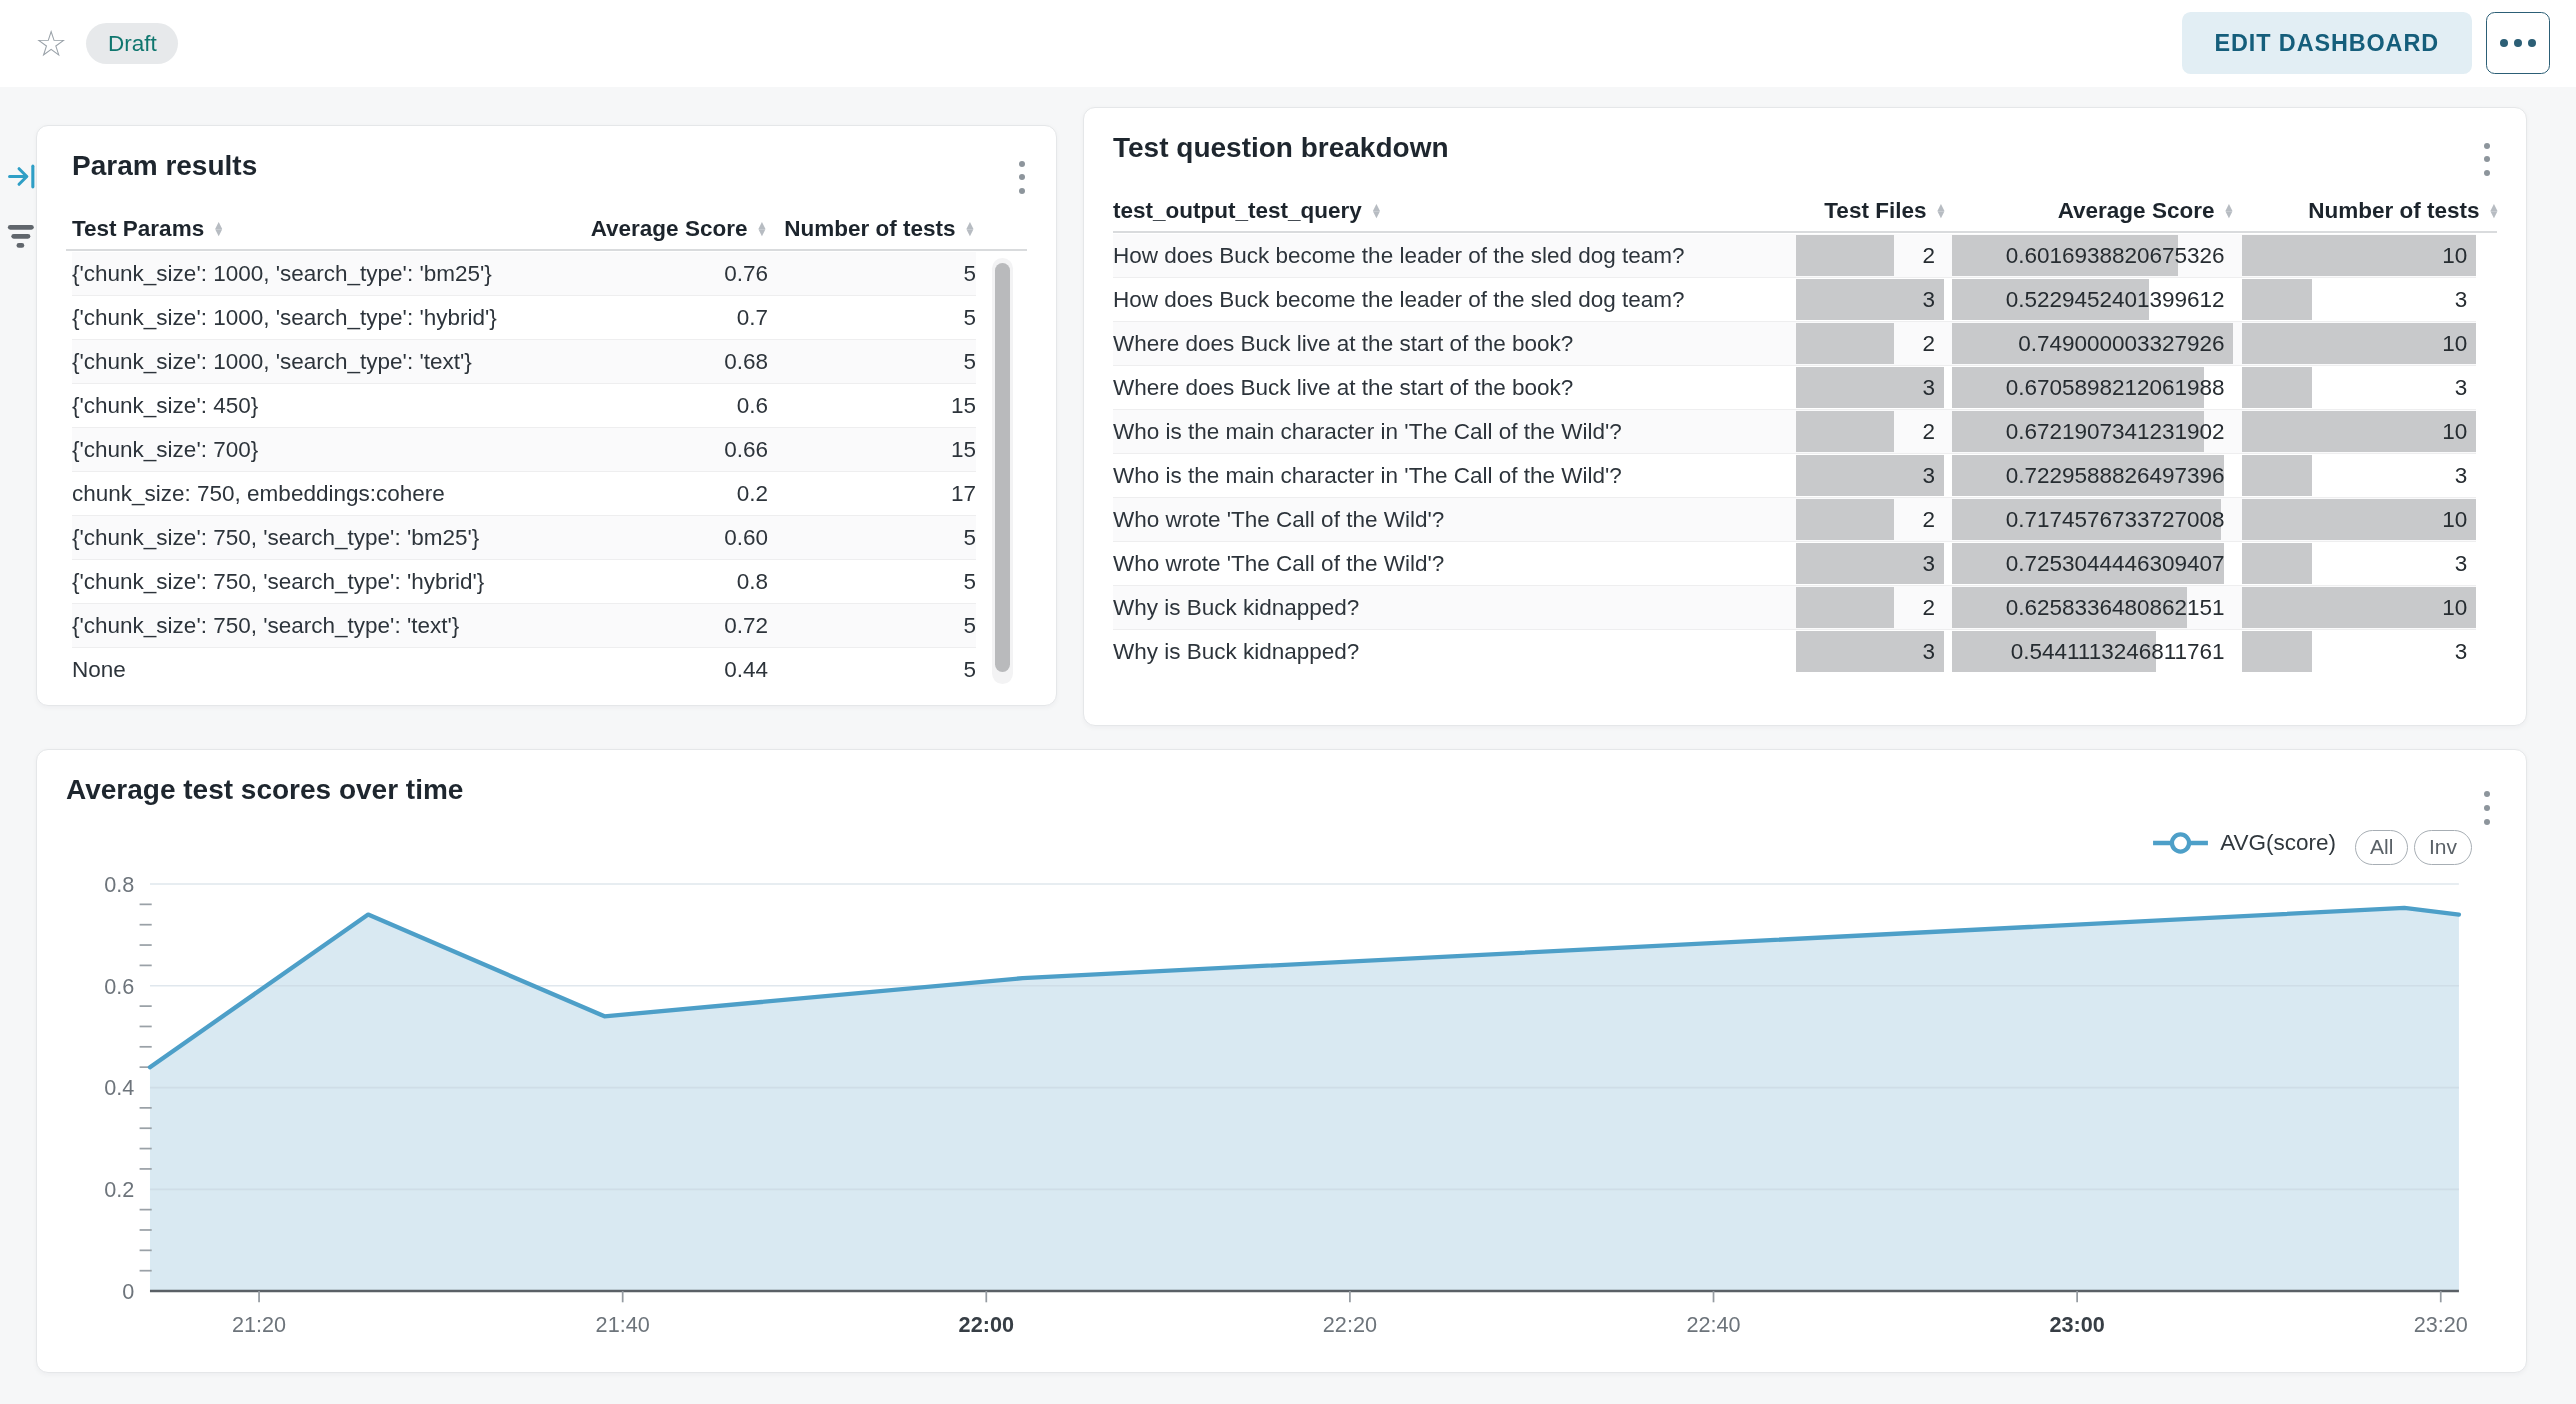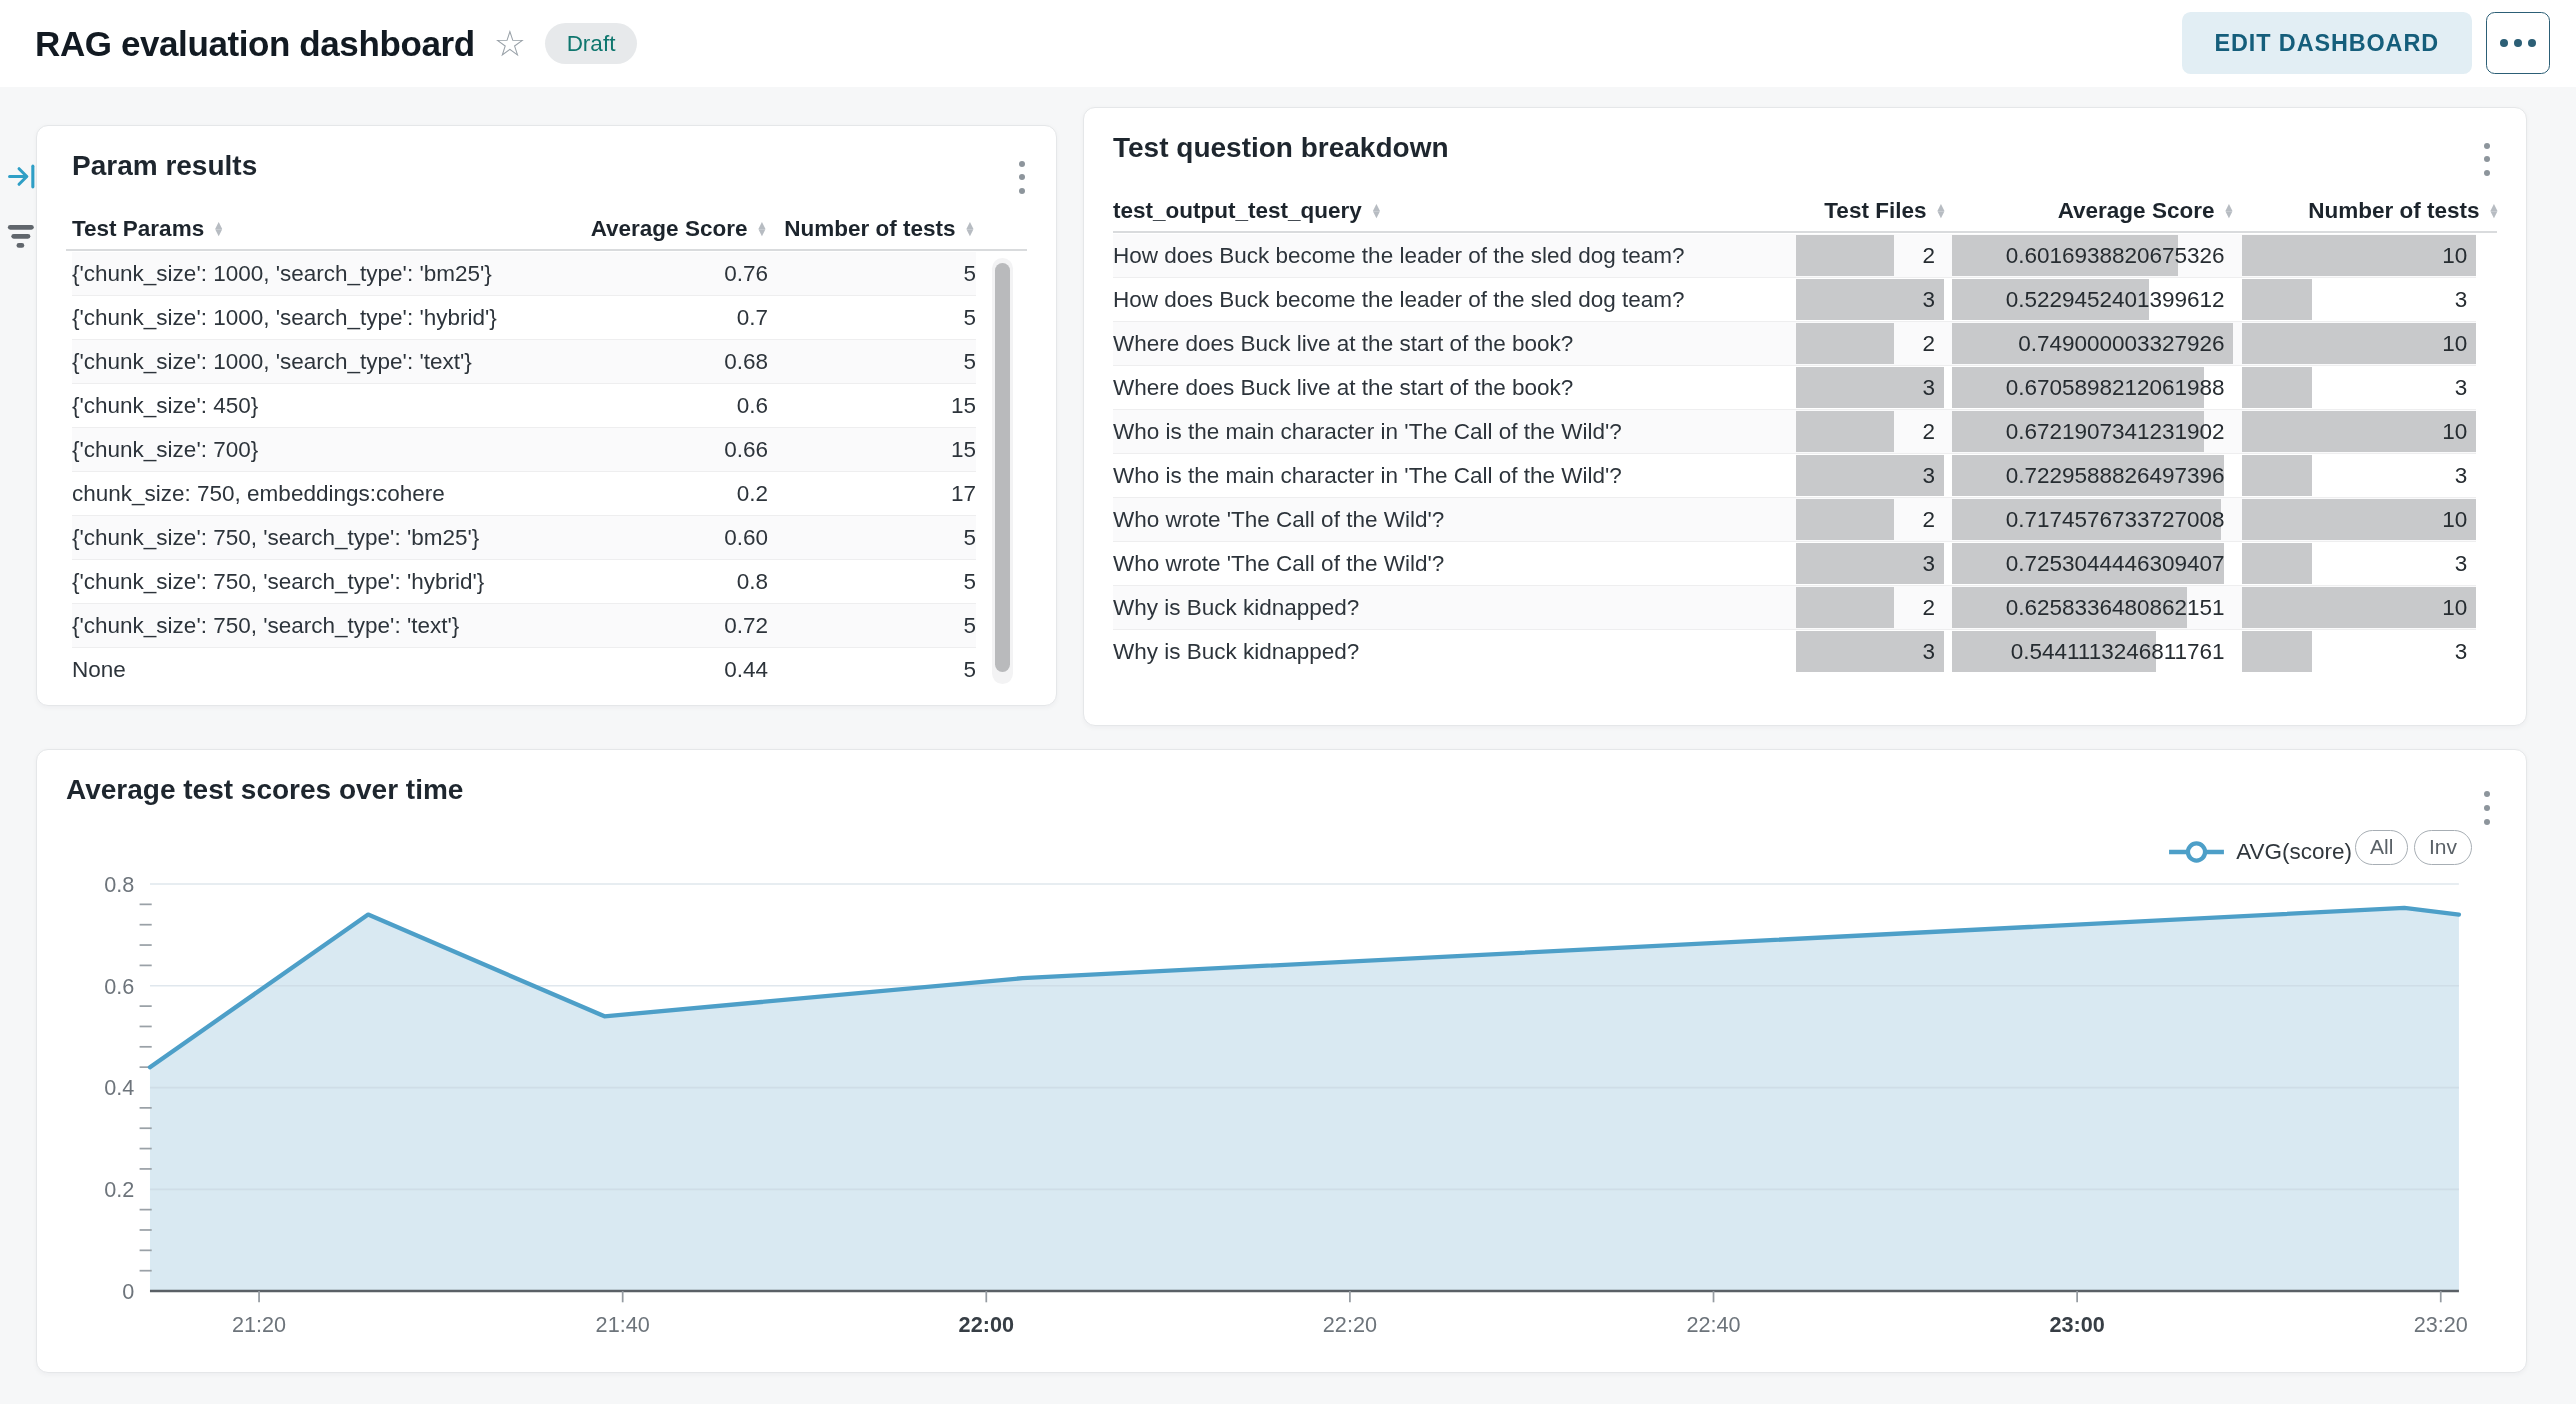"RAG evaluation dashboard" span.page-title { html: <span>RAG evaluation dashboard</span> -> none }
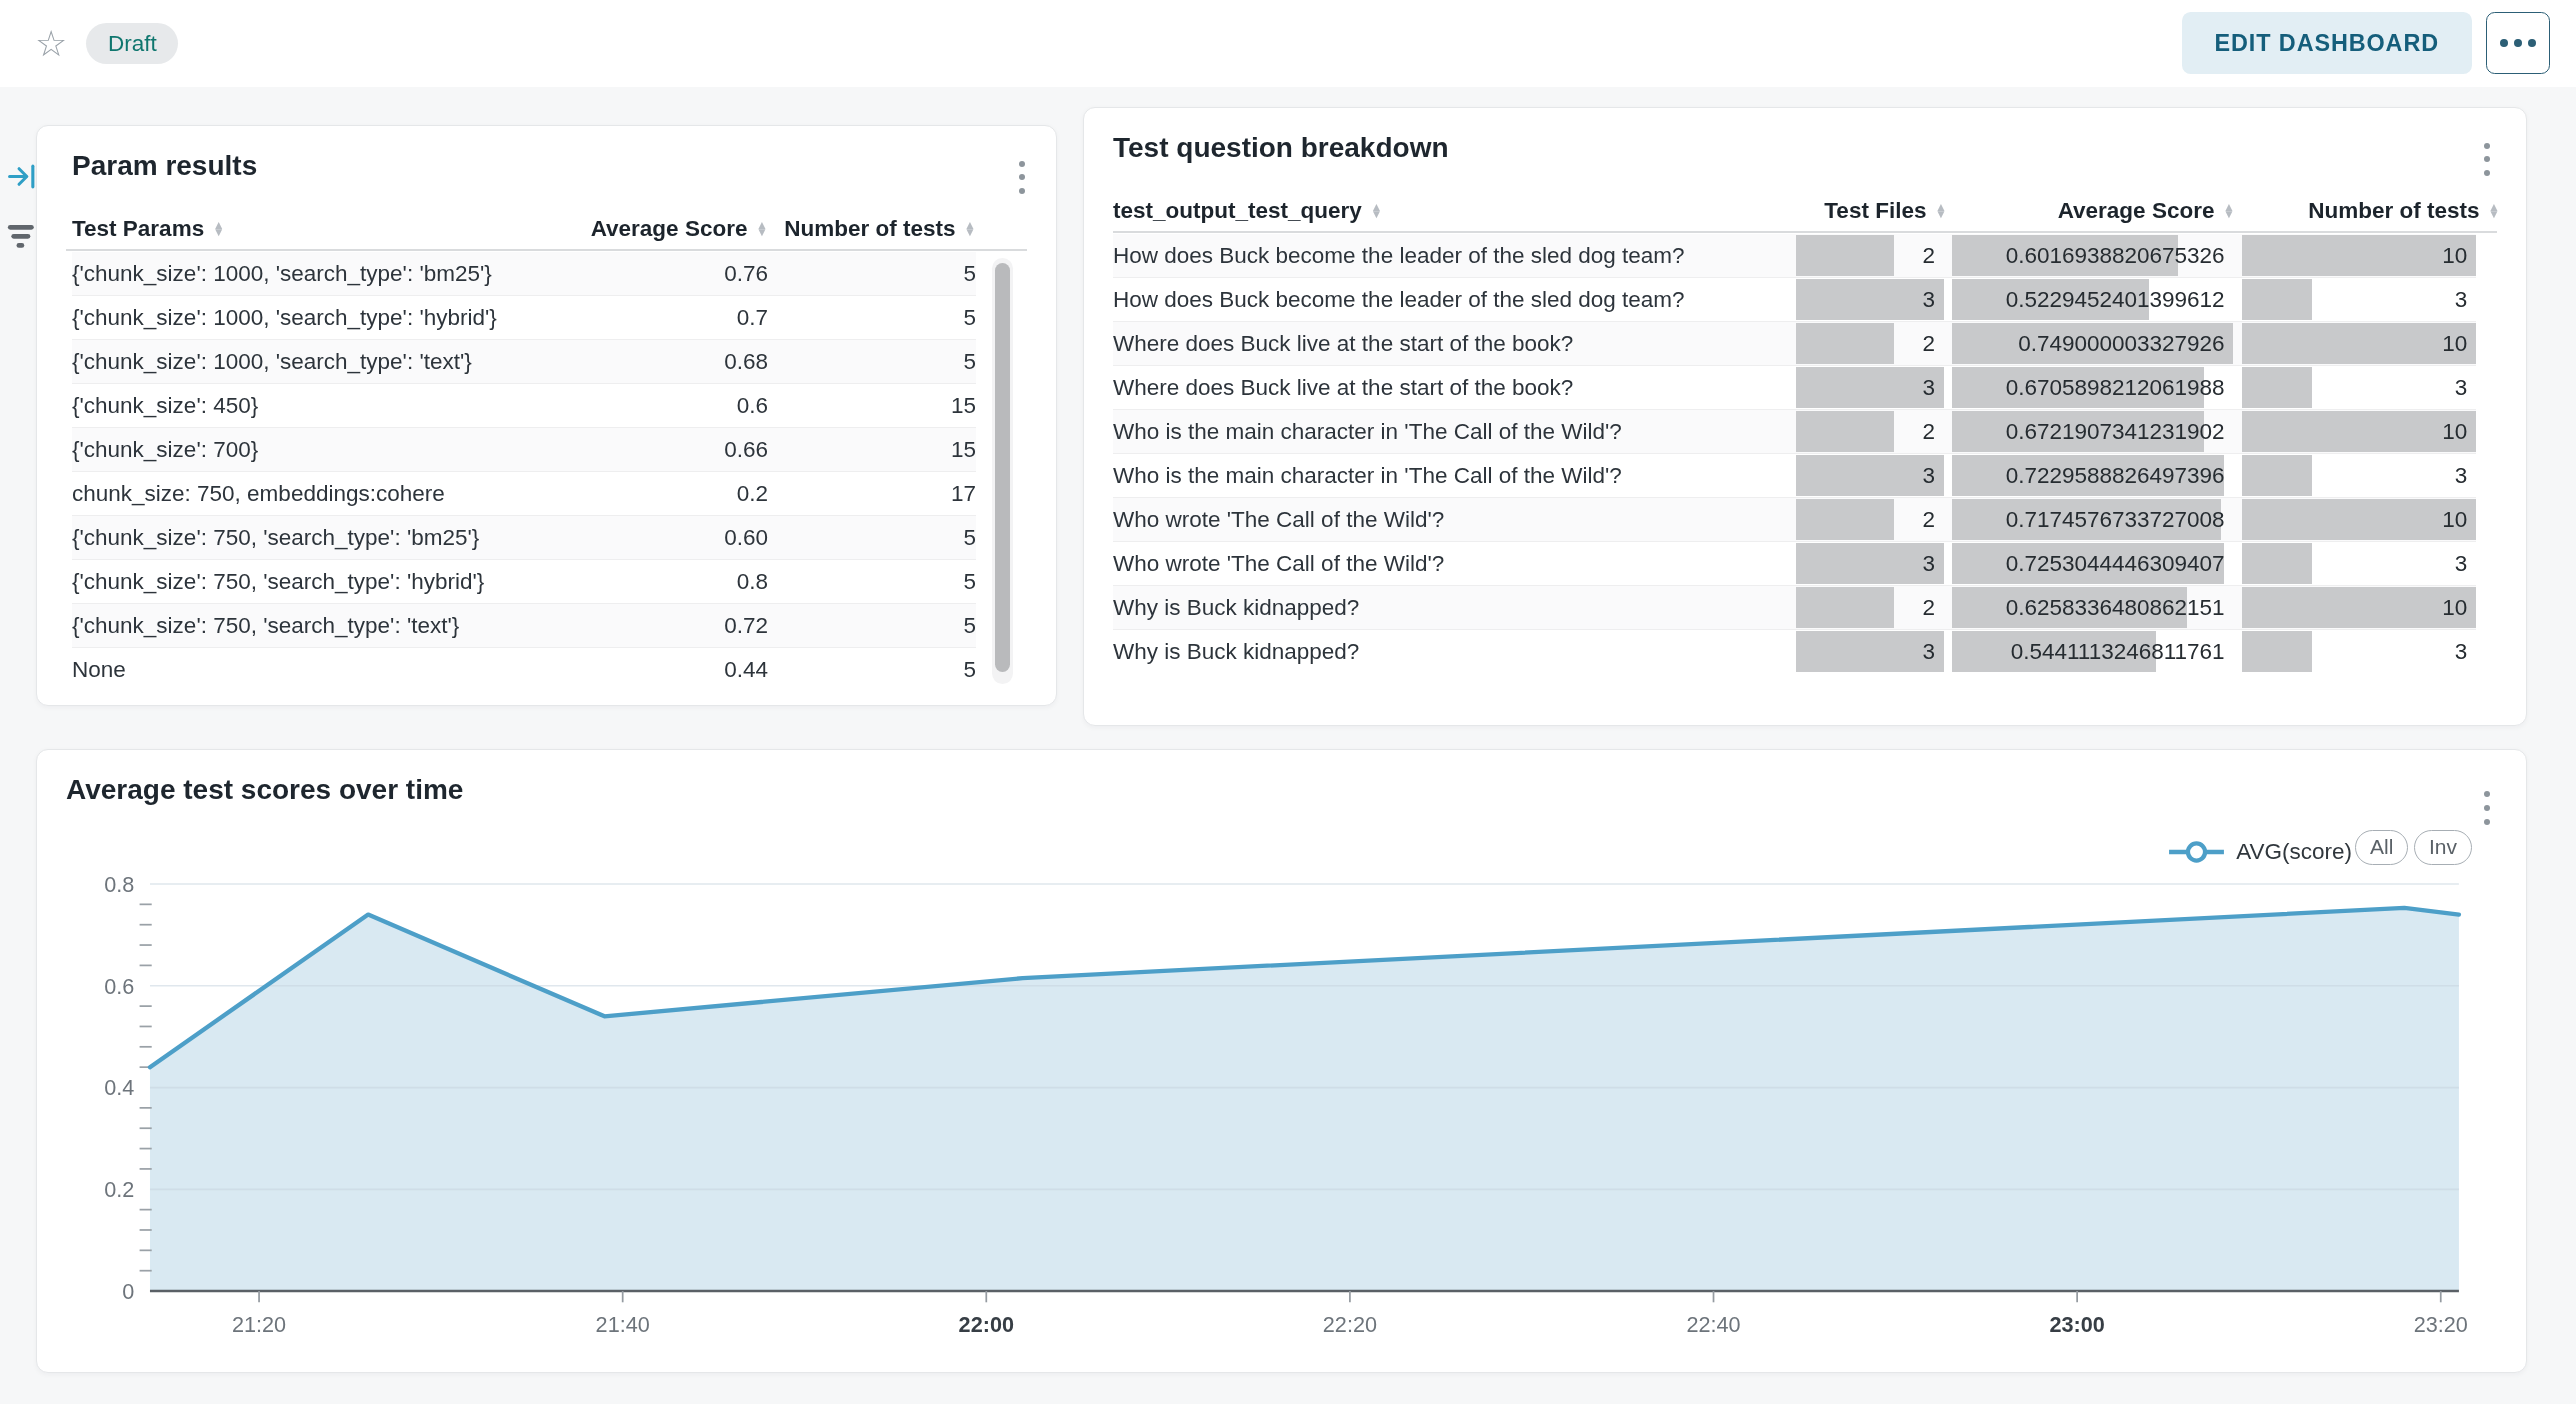"AVG(score)" .legend { align-items: flex-end -> flex-start; gap: 3px -> 19px }
